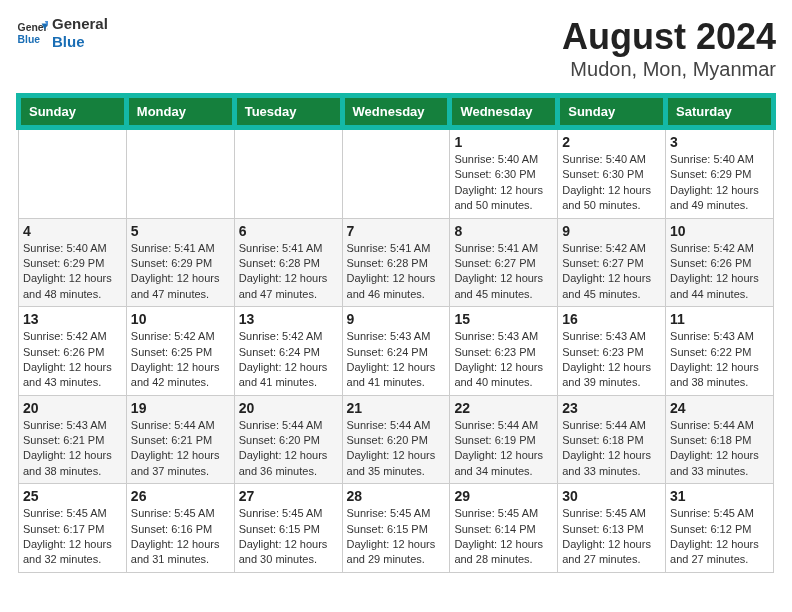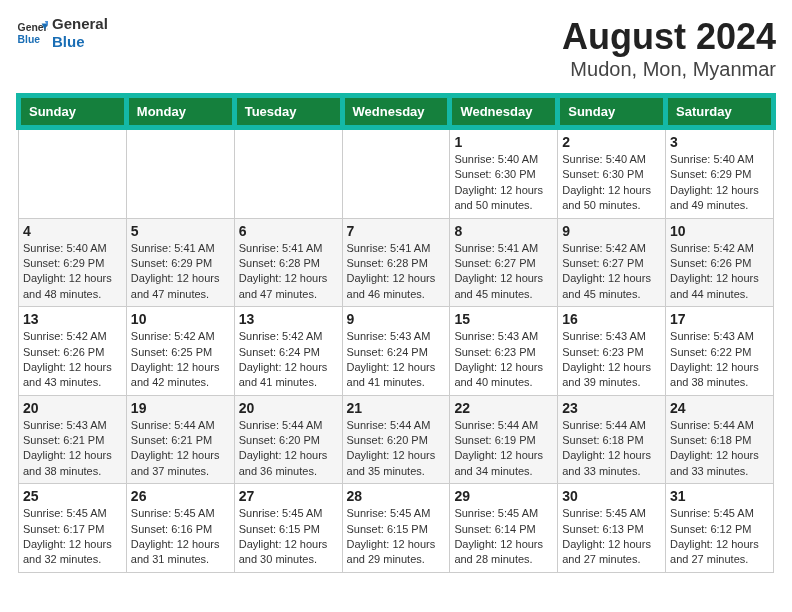"17" span.day-number { text: 17 -> 11 }
